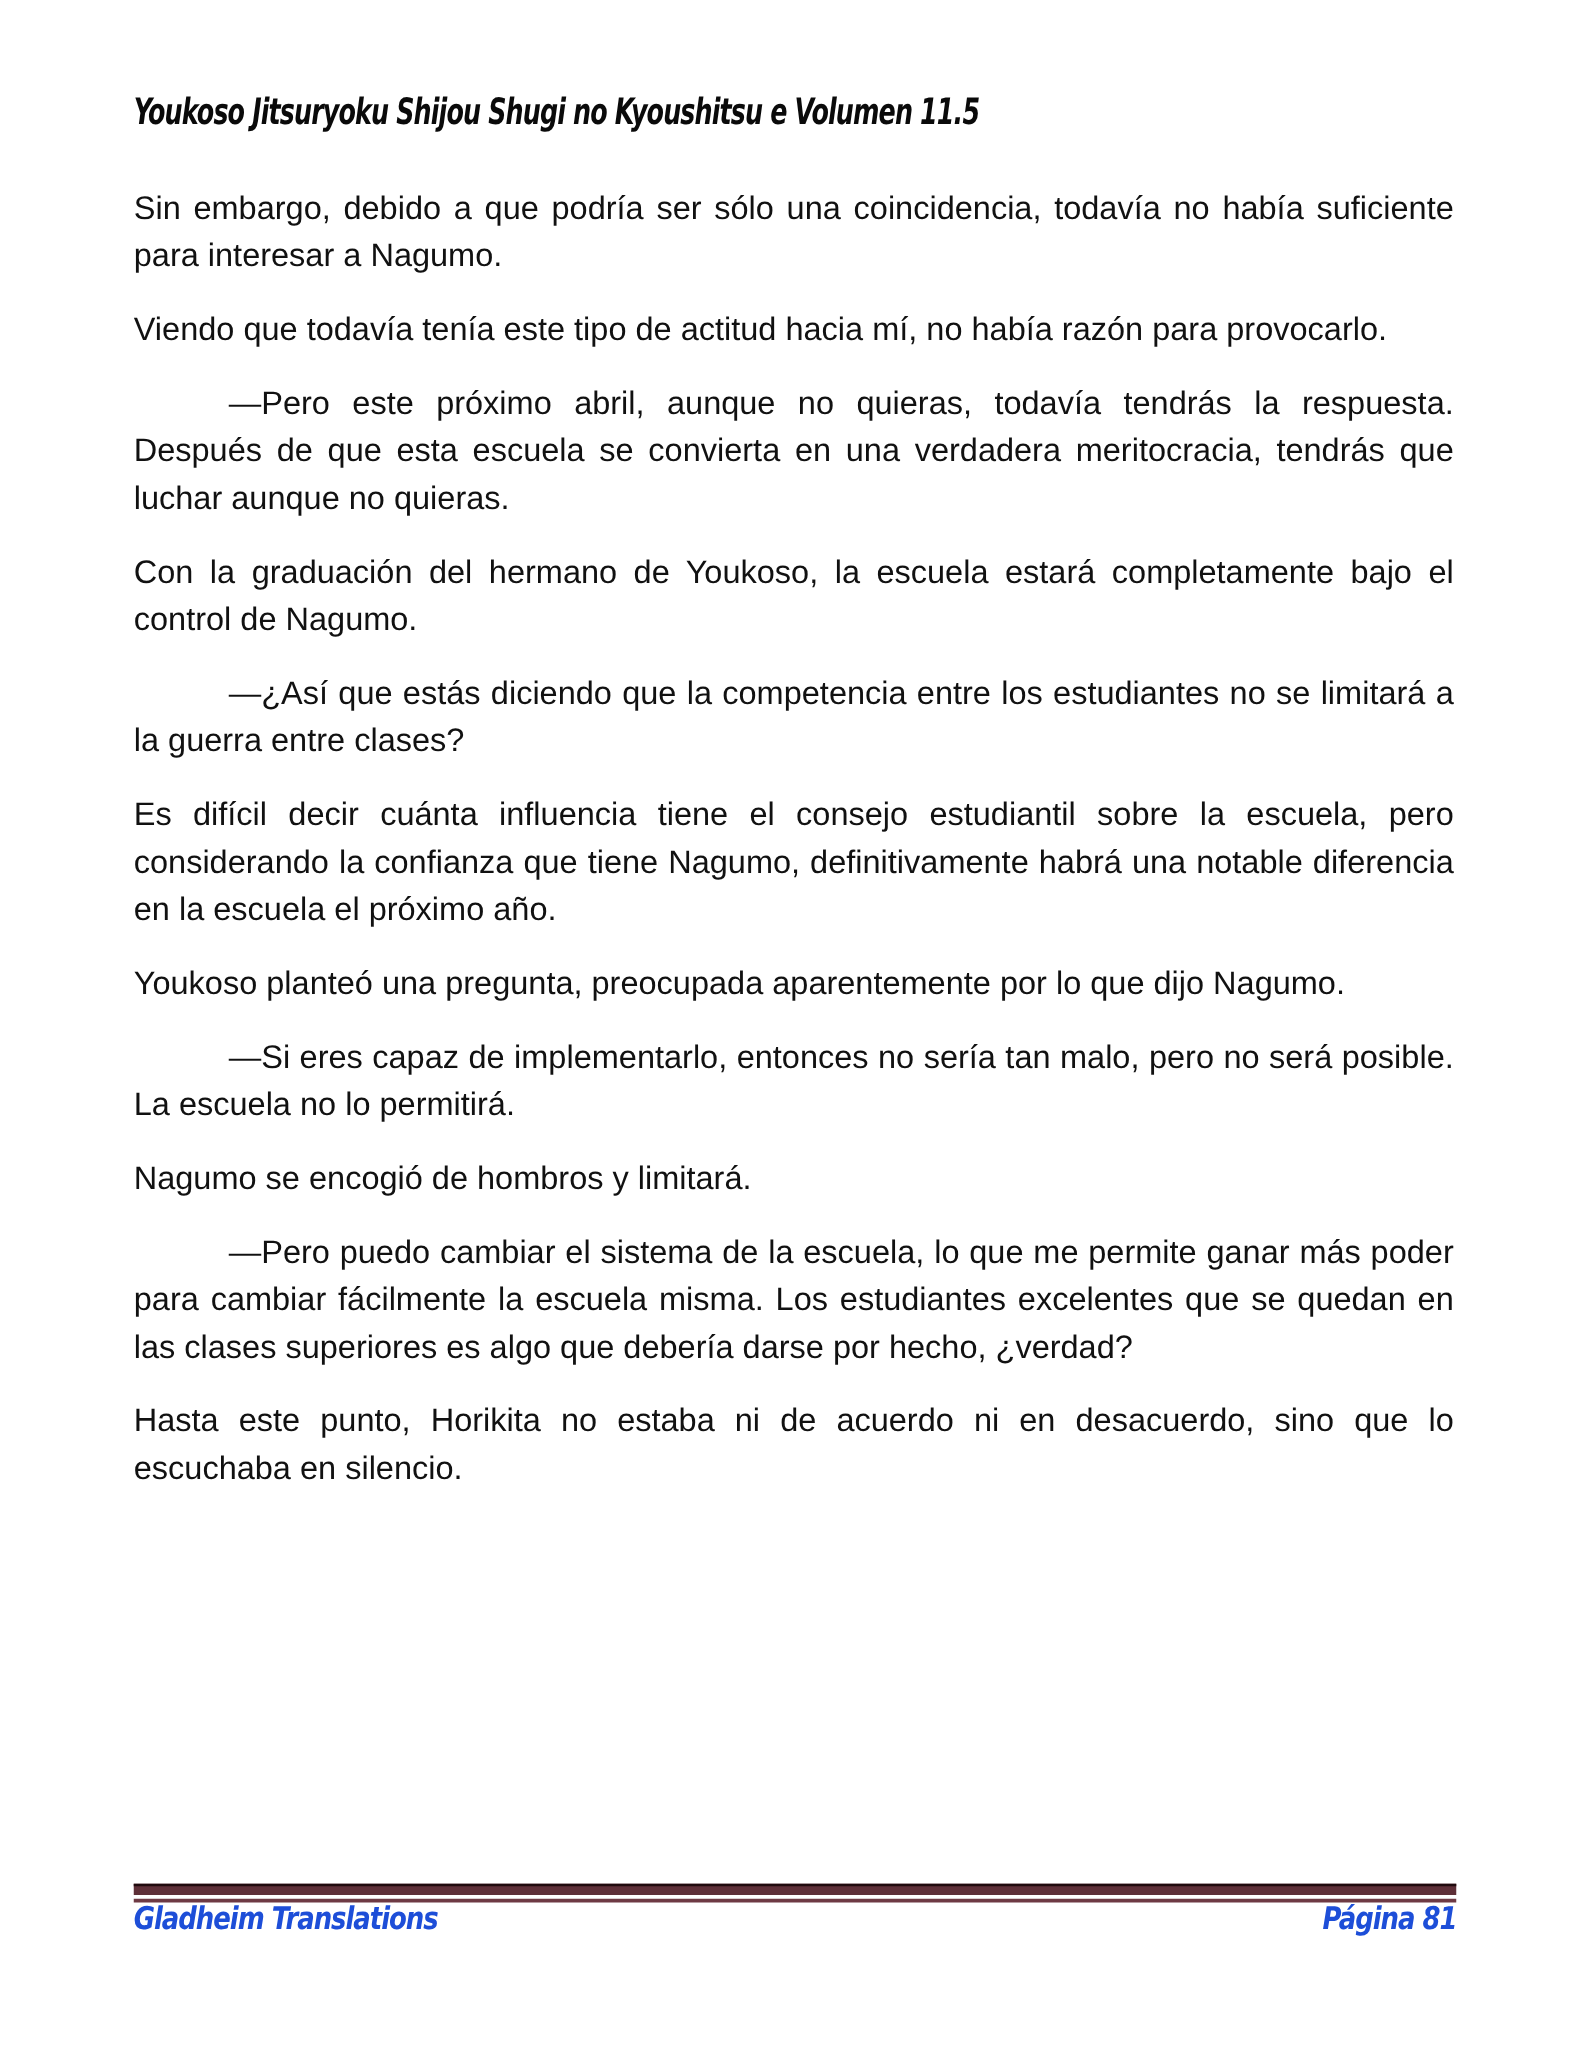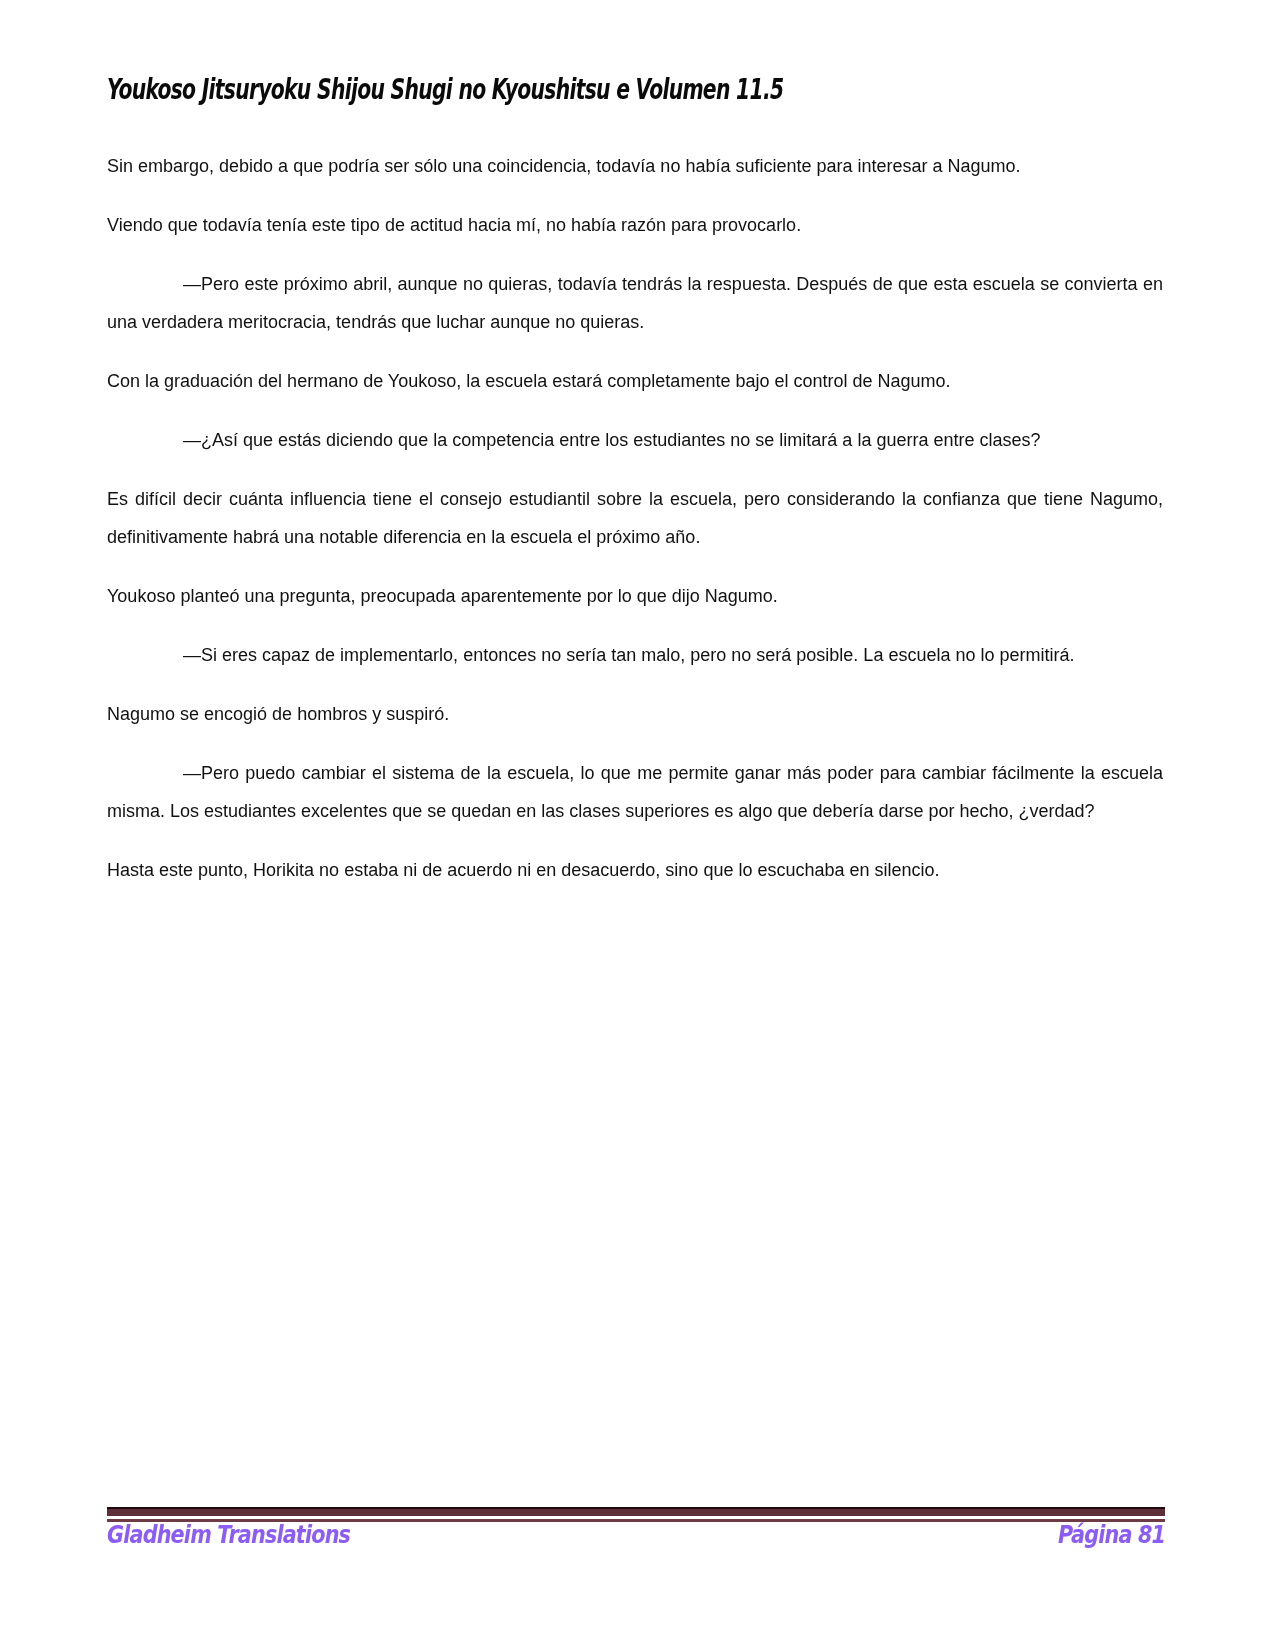"Sin embargo, debido a que" .para { font-size: 18px -> 26px }
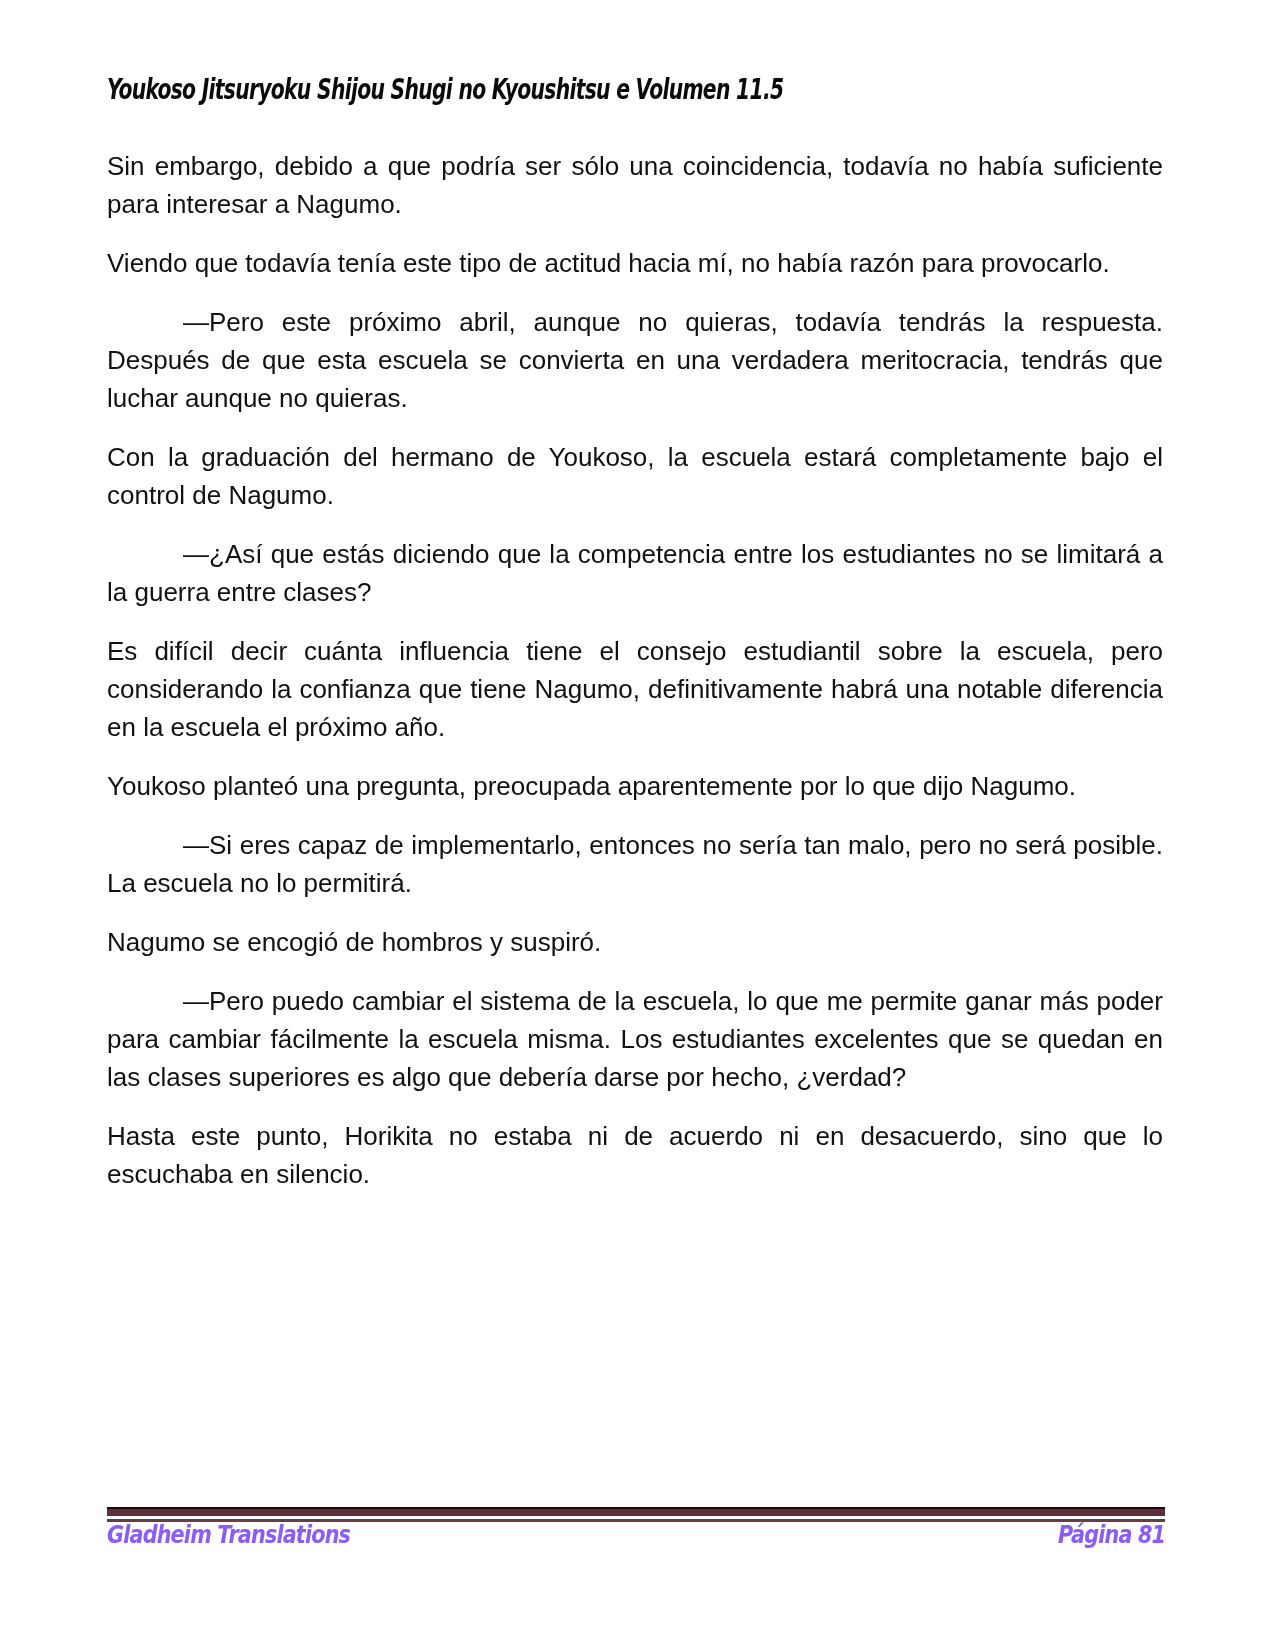"Nagumo se encogió de hombros" p.para { text: suspiró -> limitará }
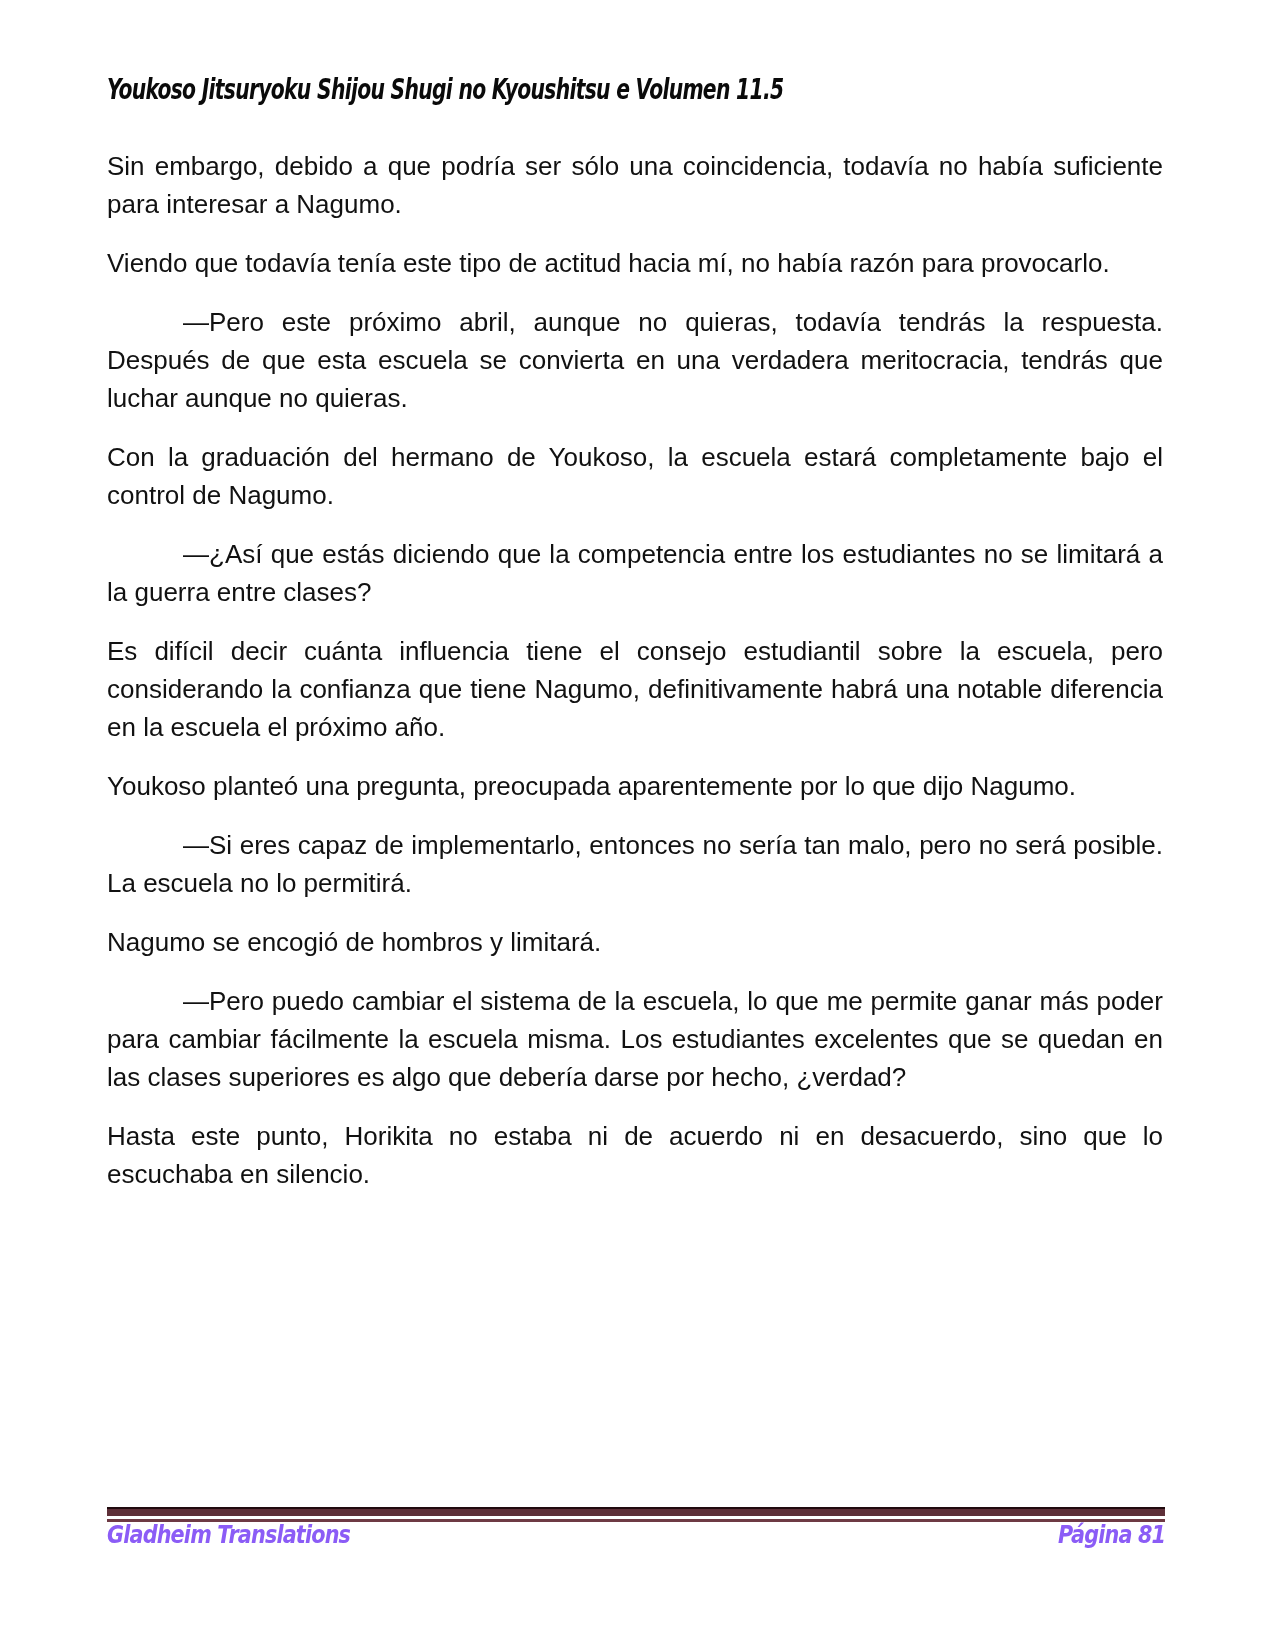"Gladheim Translations" .footer { color: #8b5cf6 -> #1d4ed8 }
